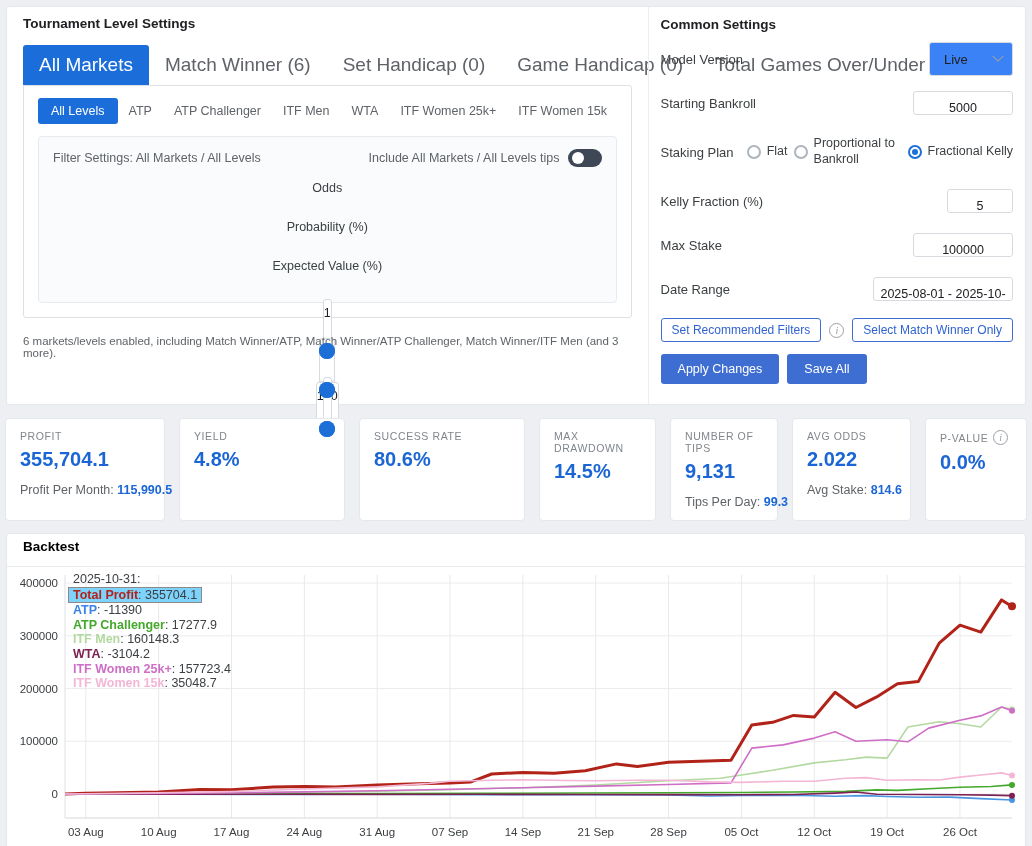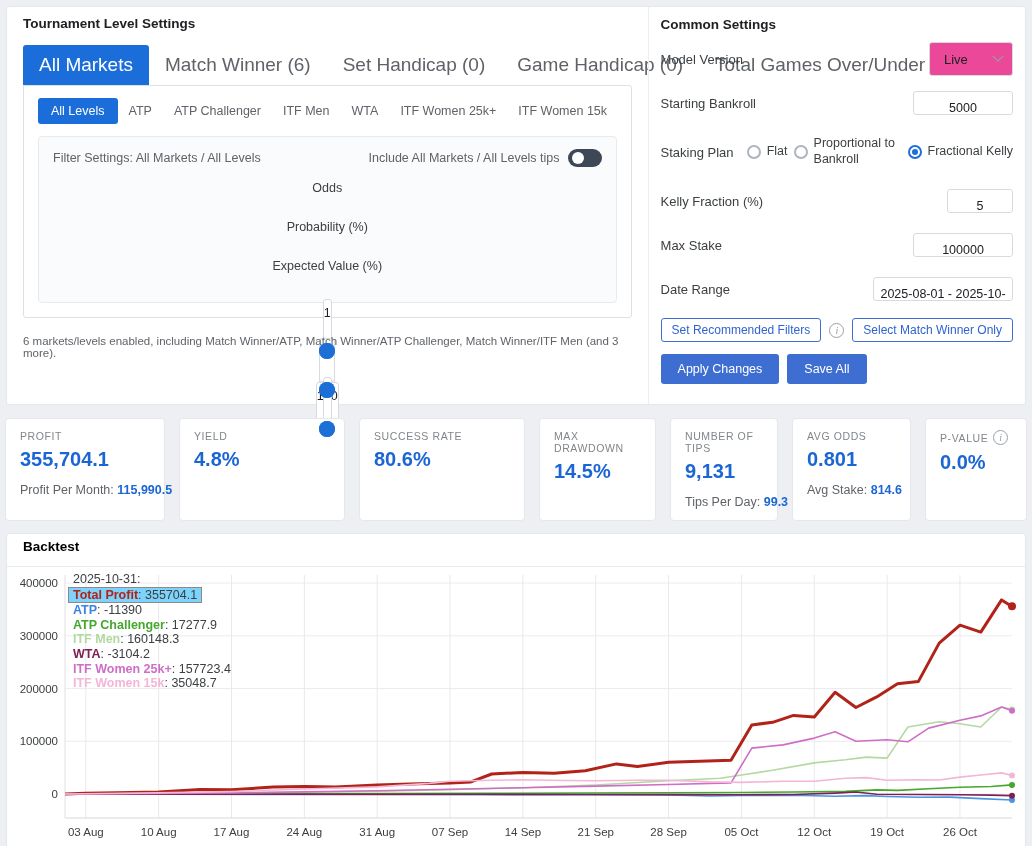"Live" .select-box { background: #ec4899 -> #3b82f6 }
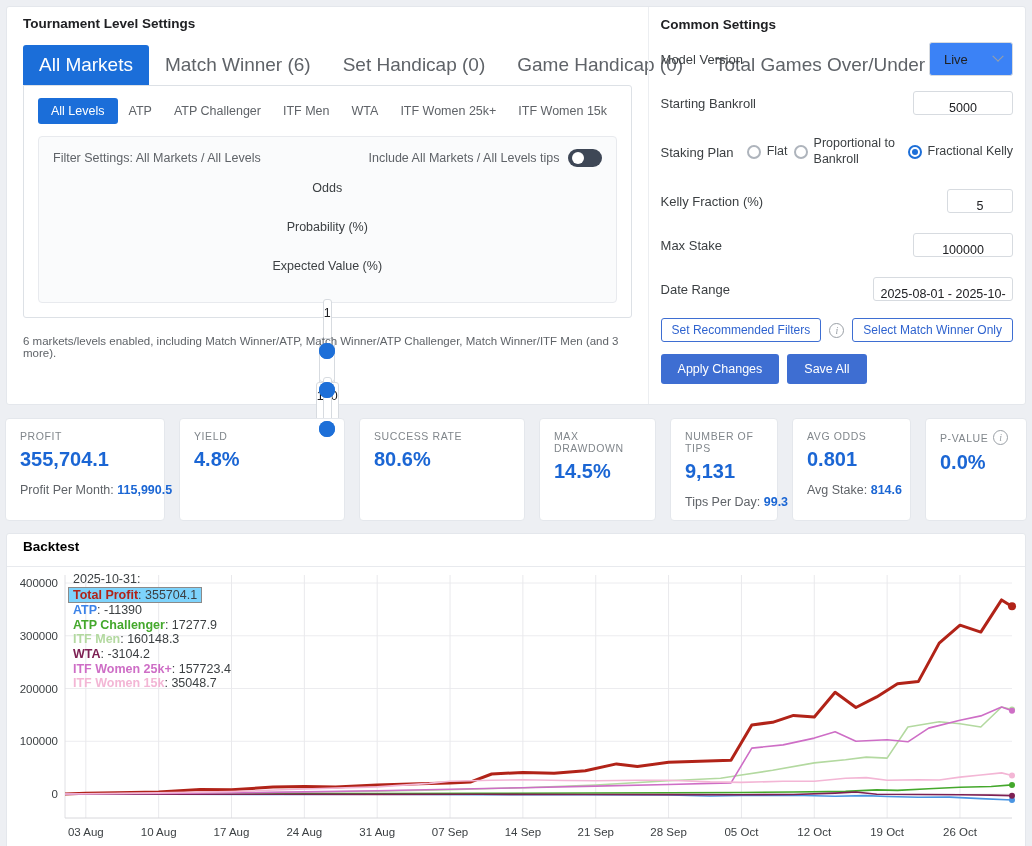"0.801" div.stat-value { text: 0.801 -> 2.022 }
